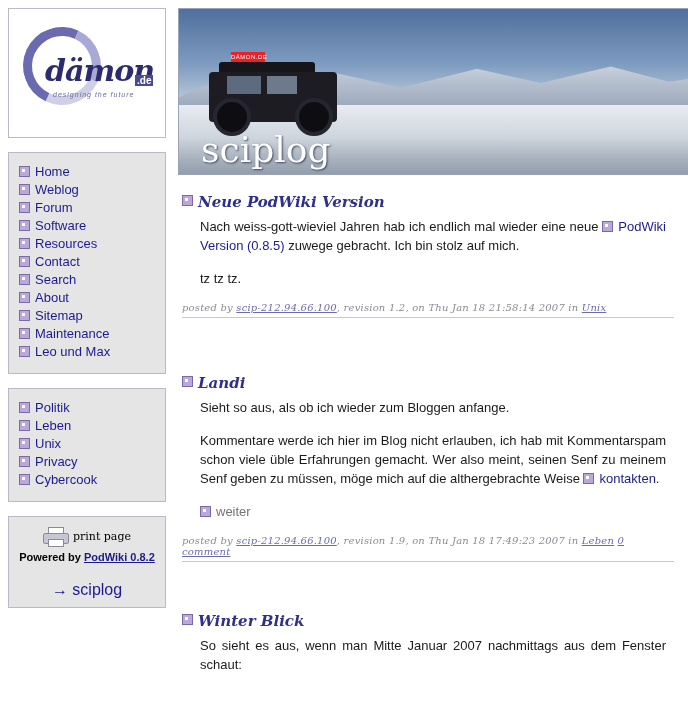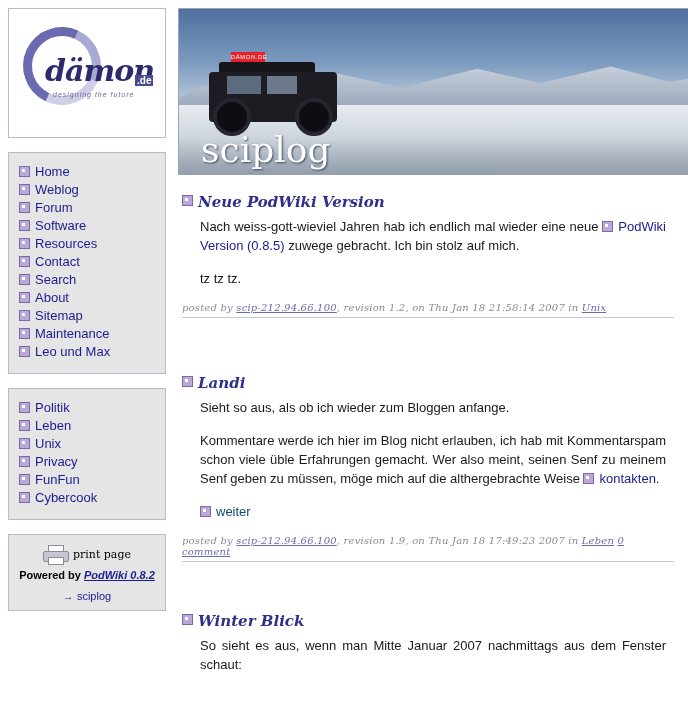"FunFun" a.nav-item { html: <a><span></span><span>FunFun</span></a> -> none }
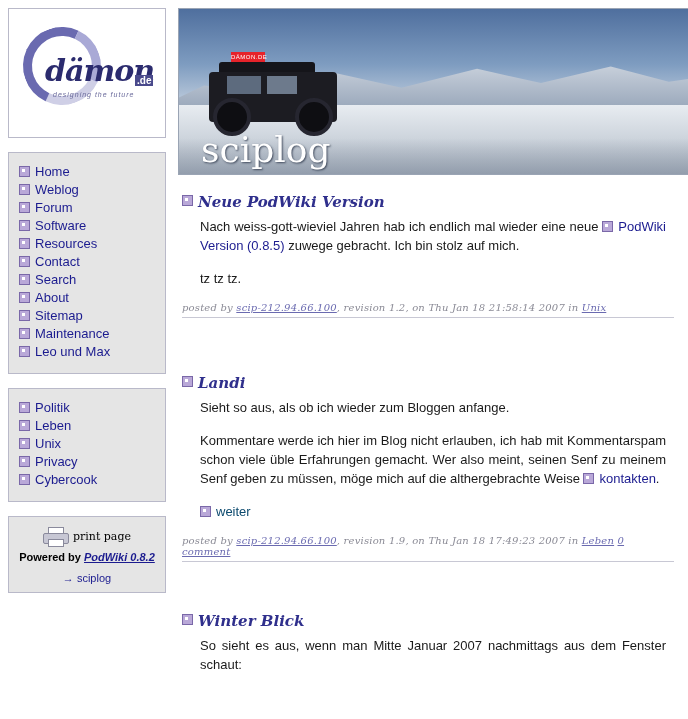"weiter" .more-link { color: #0c4a6e -> #737373 }
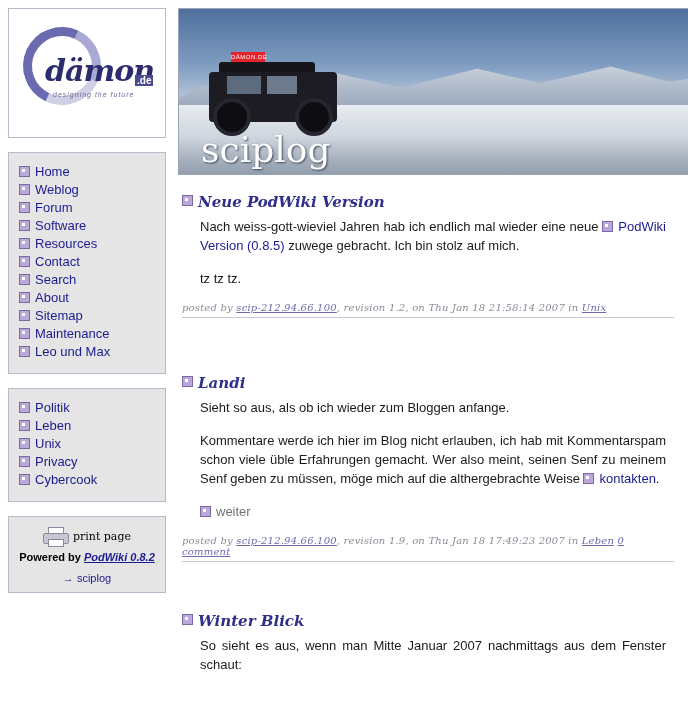"PodWiki 0.8.2" .powered-link { font-style: italic -> none }
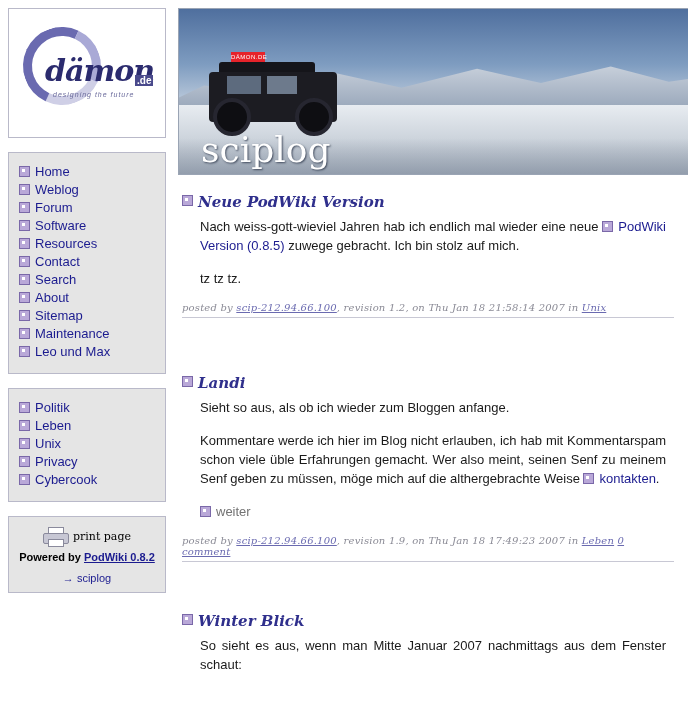"→ sciplog" .sciplog-link { font-size: 11px -> 16px; margin-top: 9px -> 18px }
